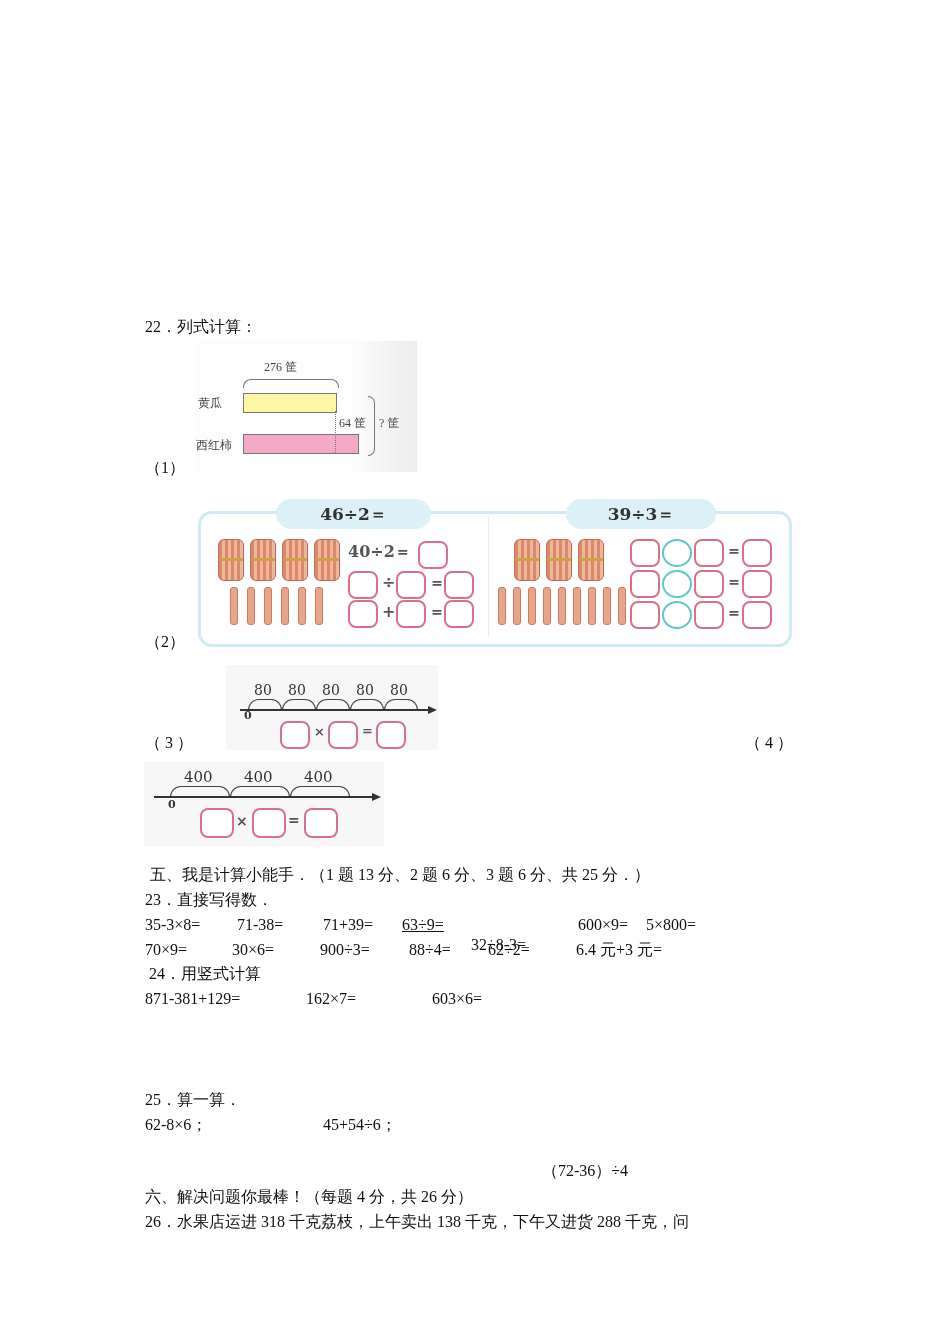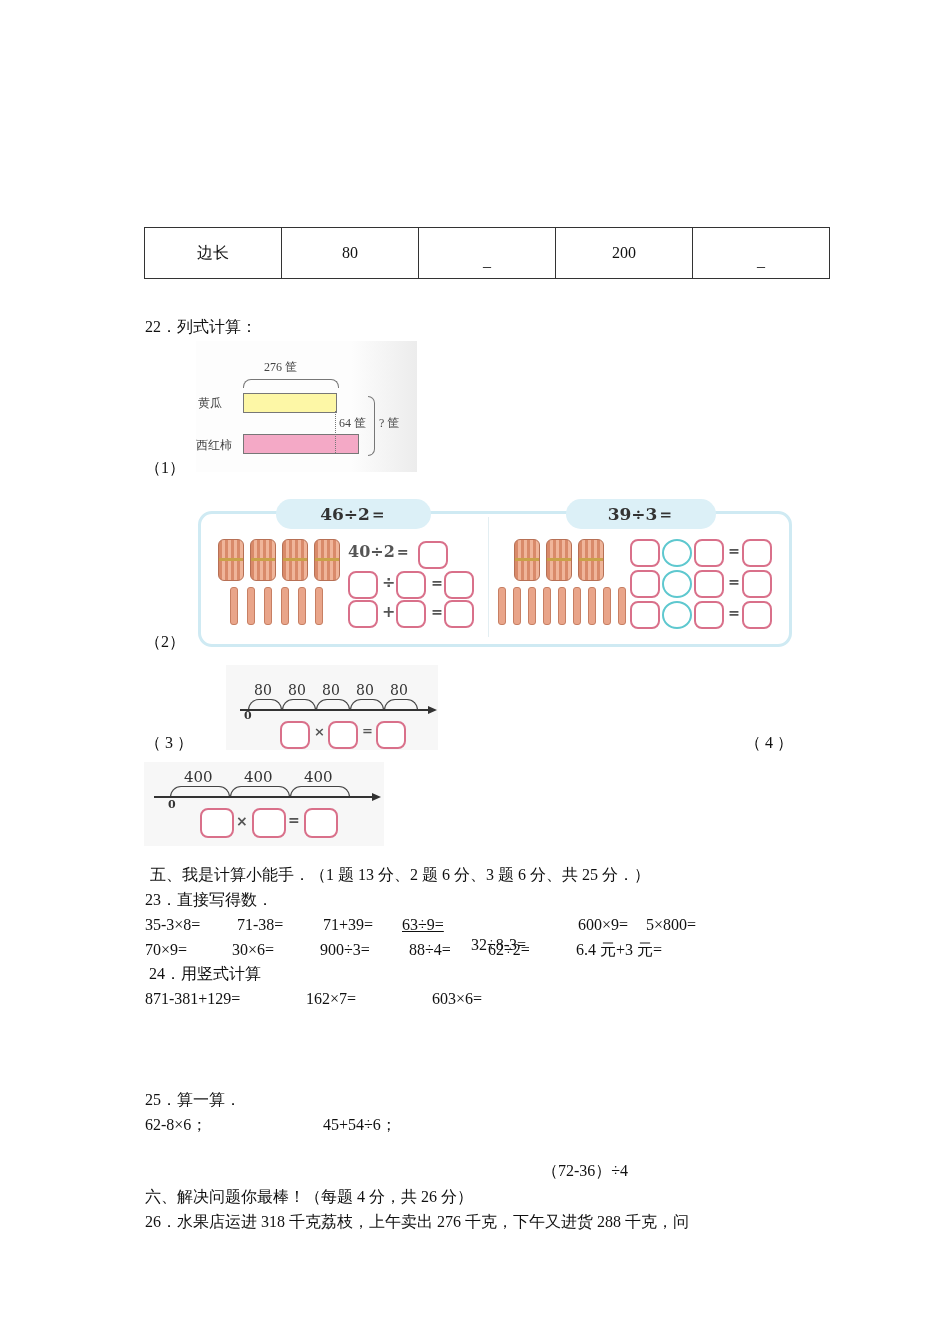"边长" tr { html: <tr> <td>边长</td> <td>80</td> <td>_</td> <td>200</td> <td>_</td> </tr> -> none }
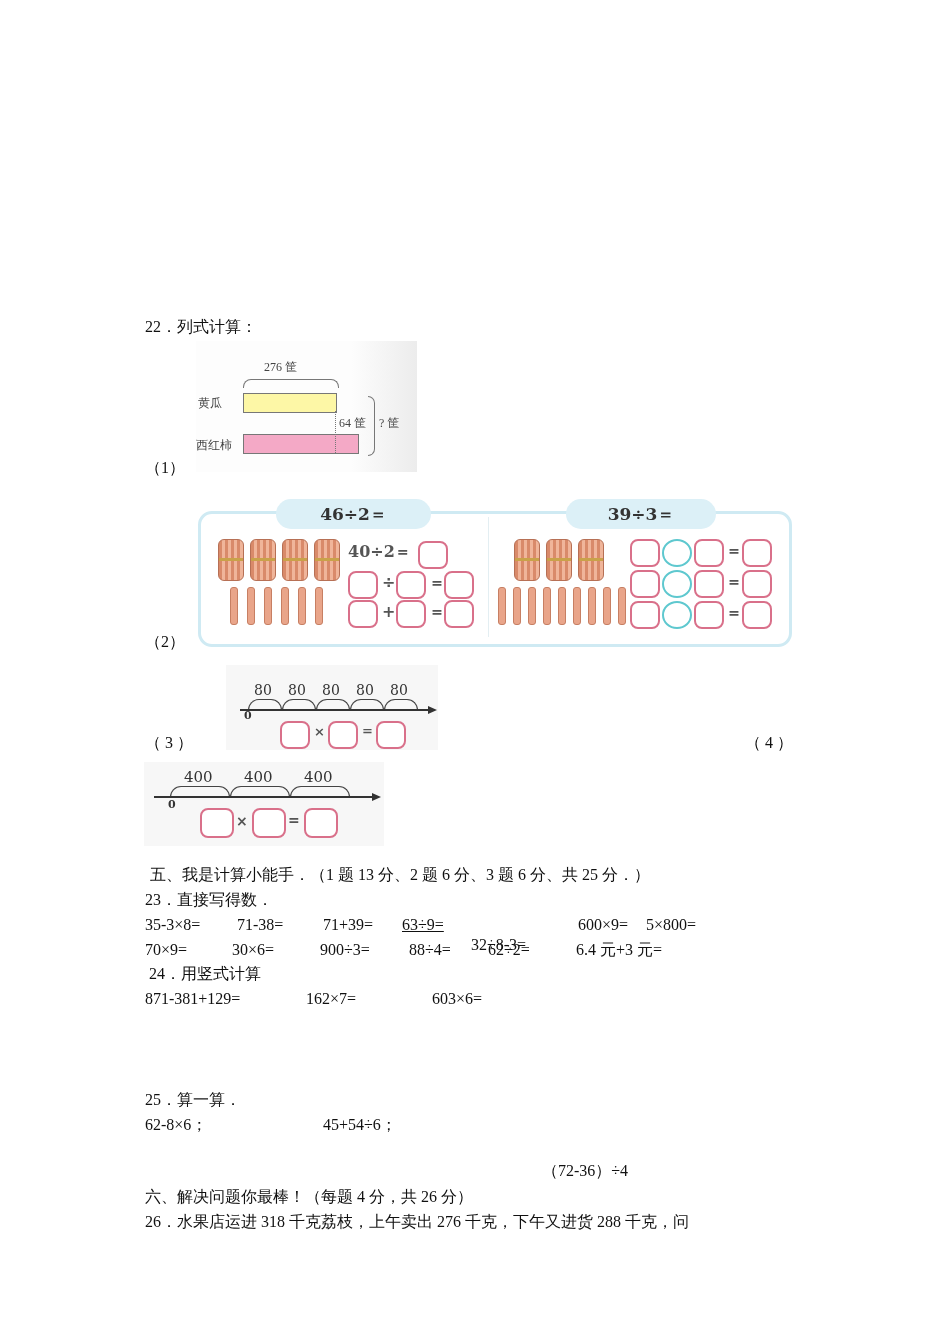"26．水果店运进 318 千克荔枝，上午卖出 276 千克，下午又进货" div.line { text: 276 -> 138 }
